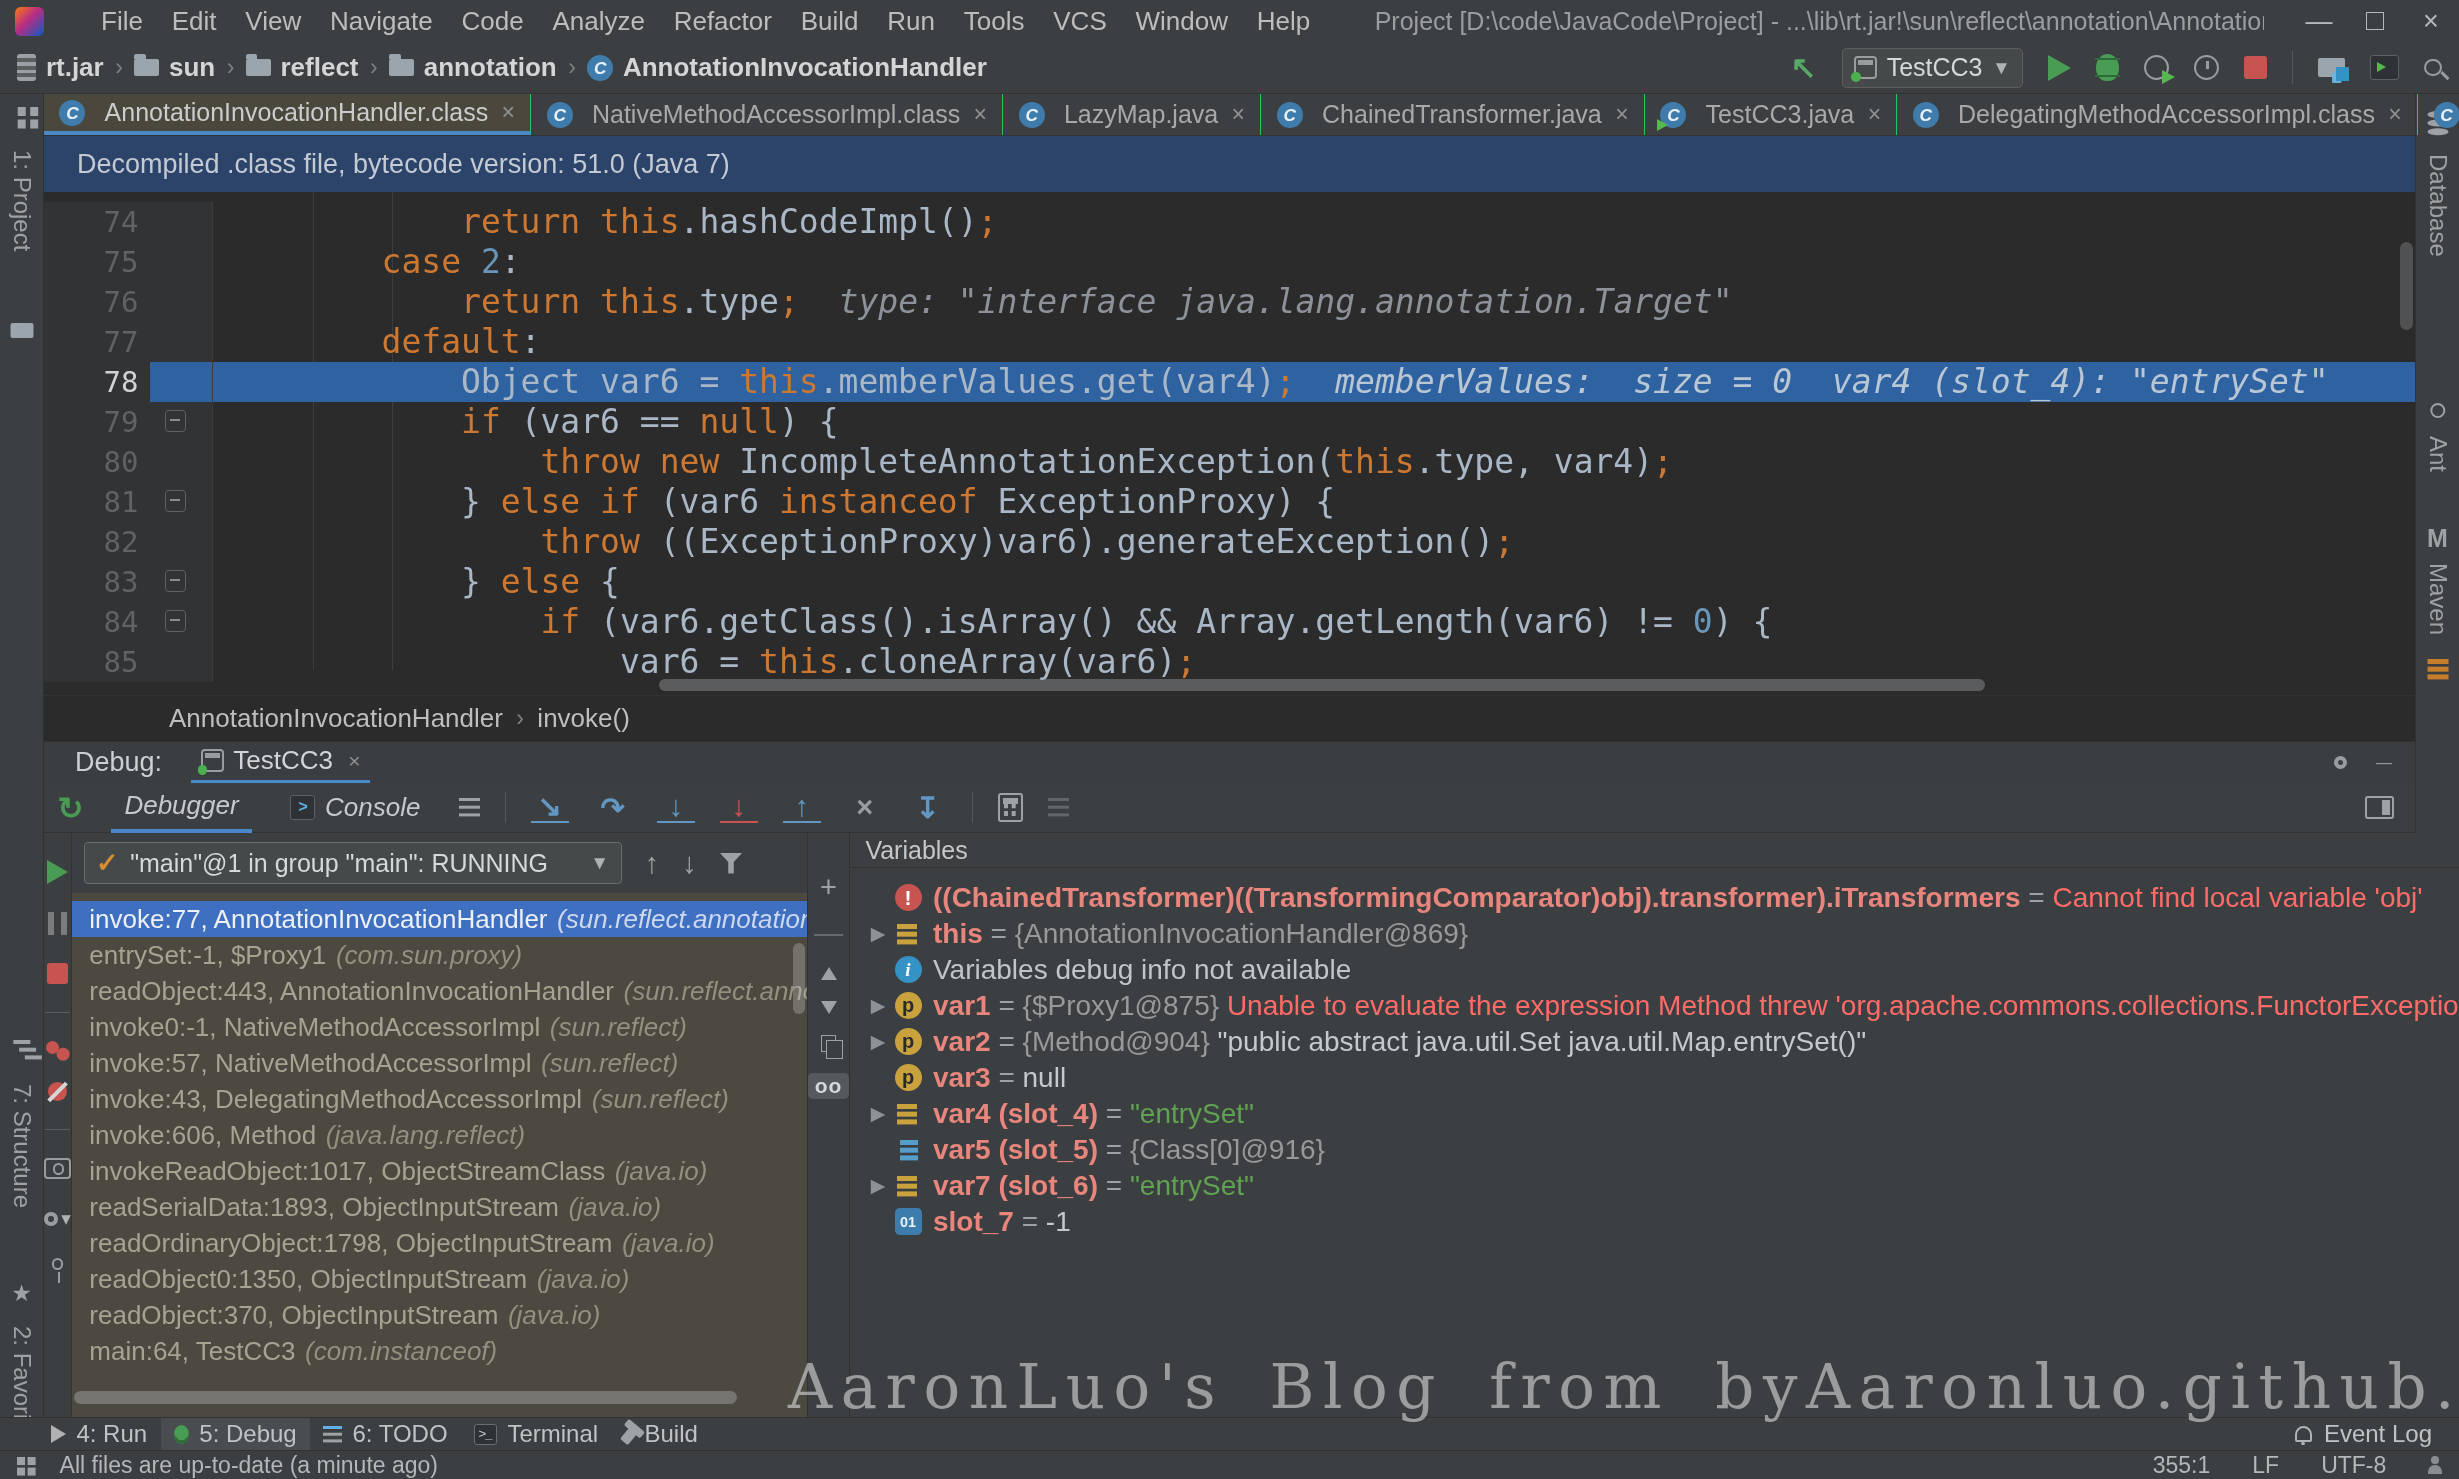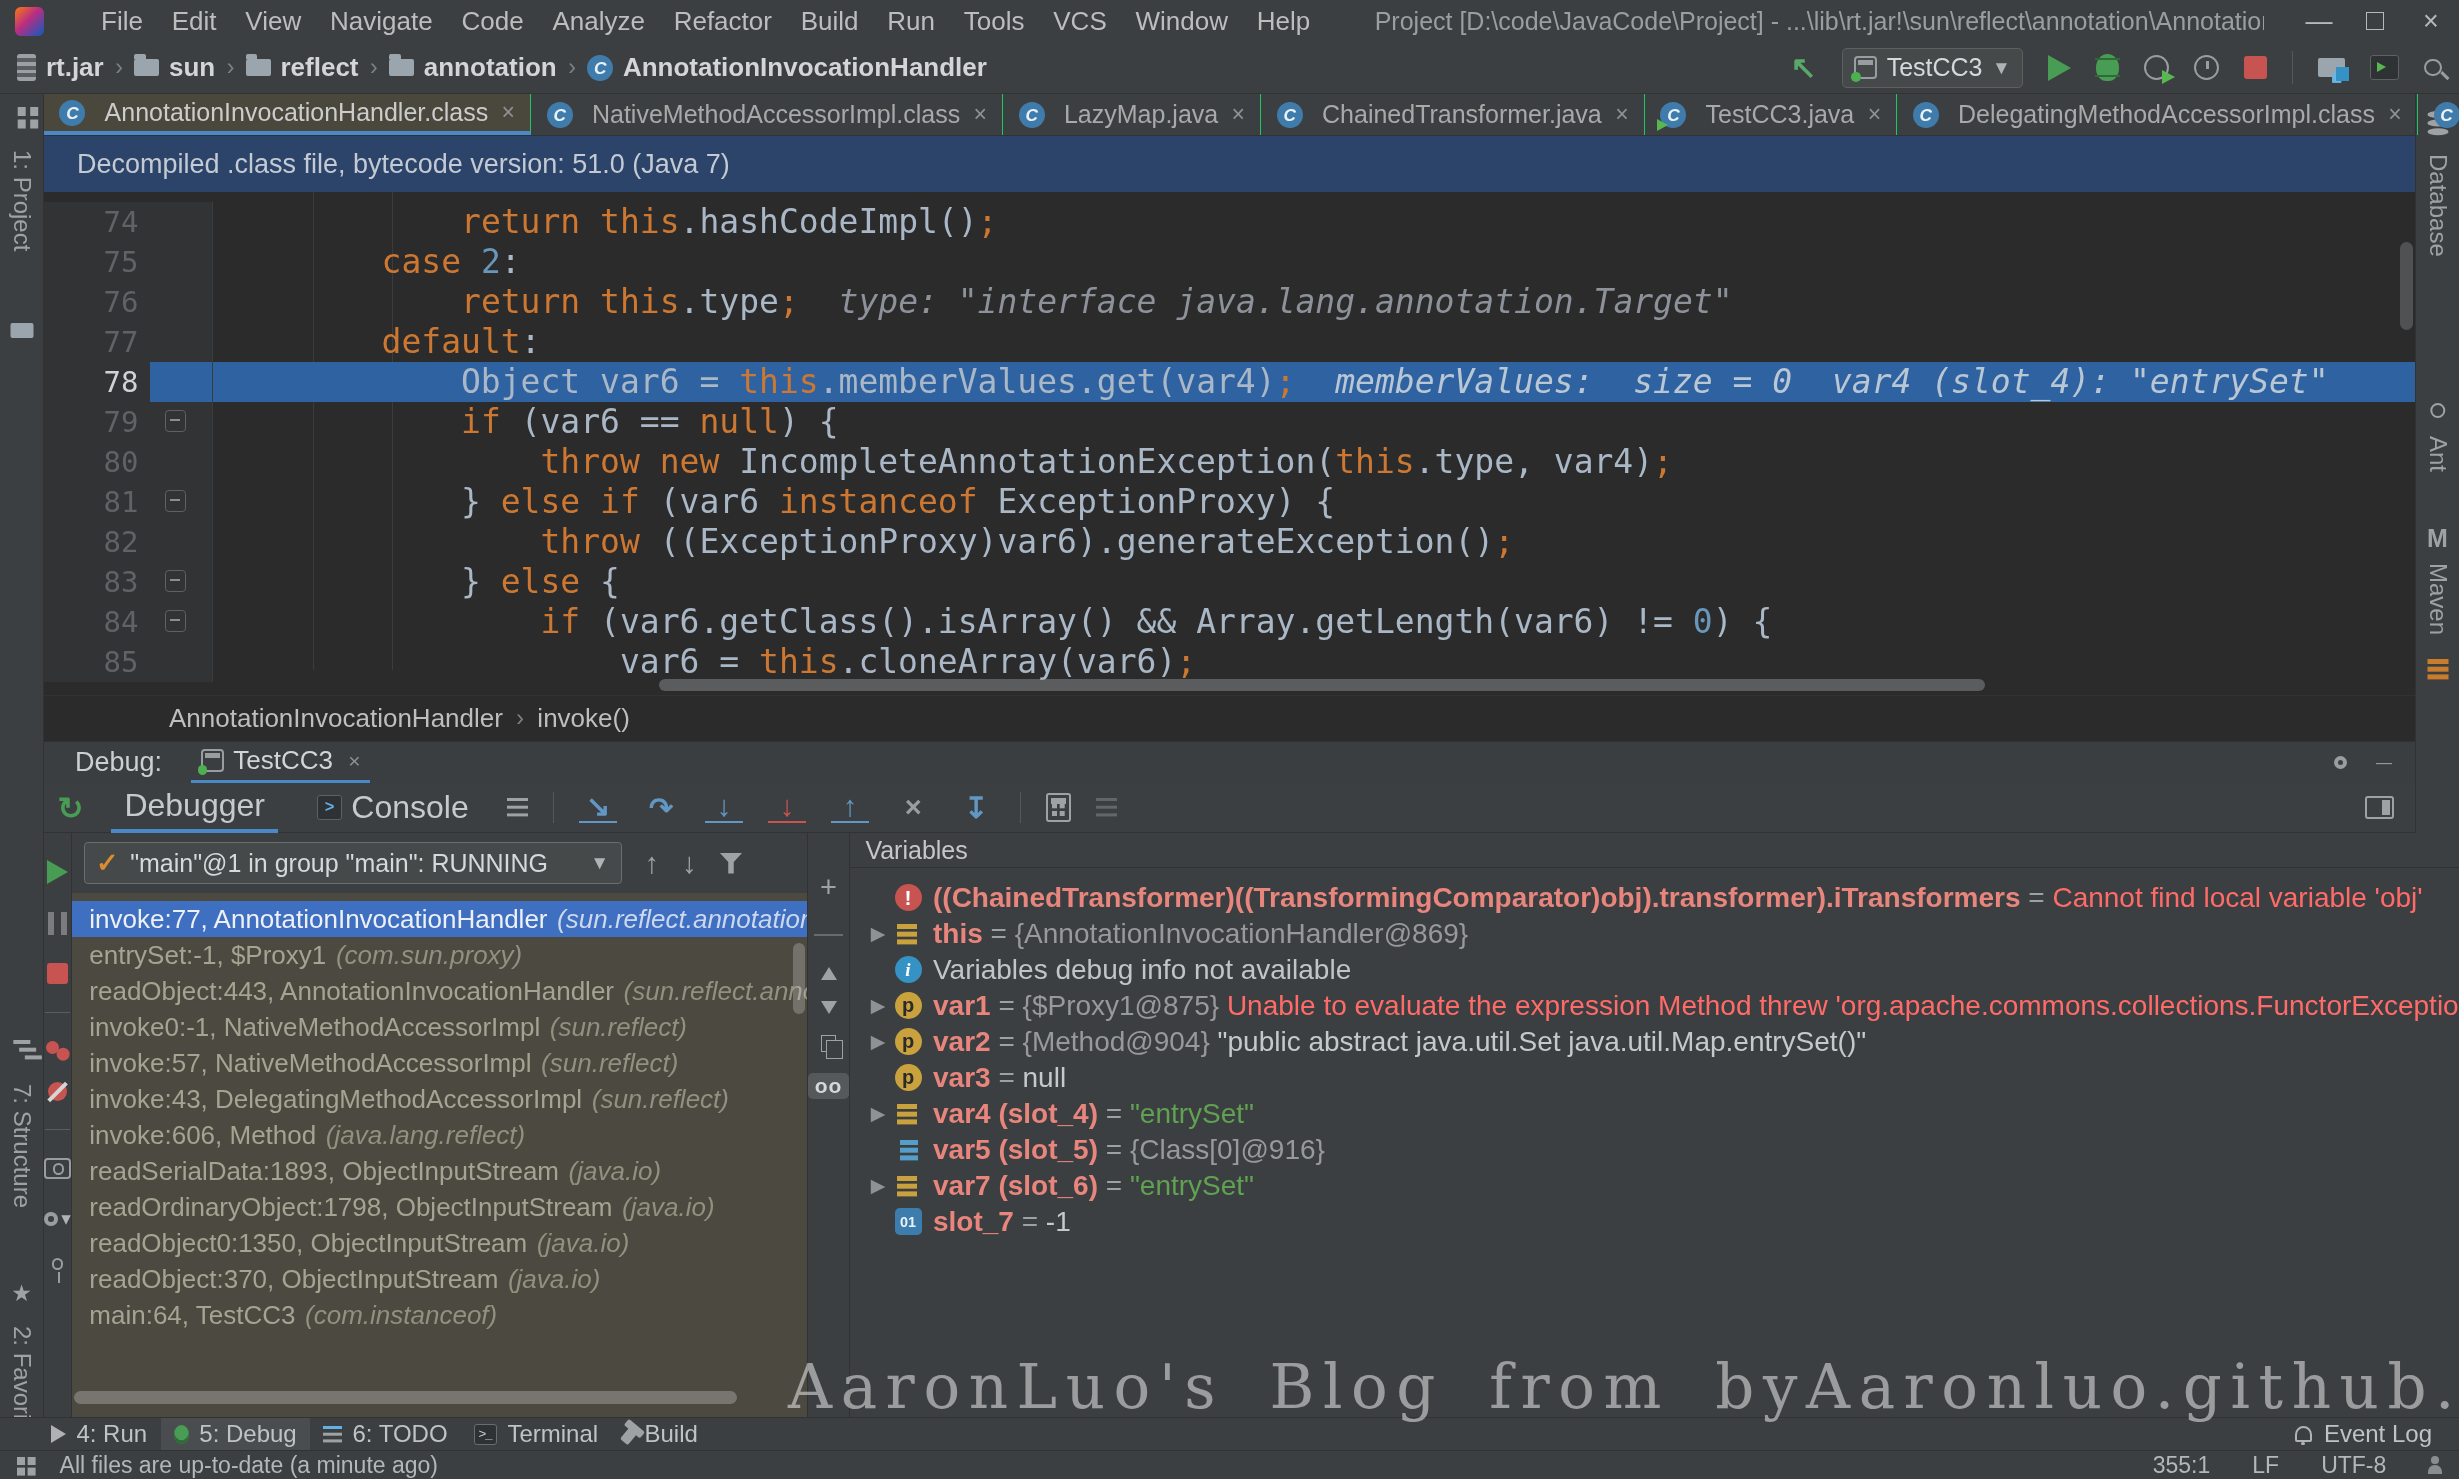"Debugger" .dbtab { font-size: 32px -> 26px; font-style: none -> italic }
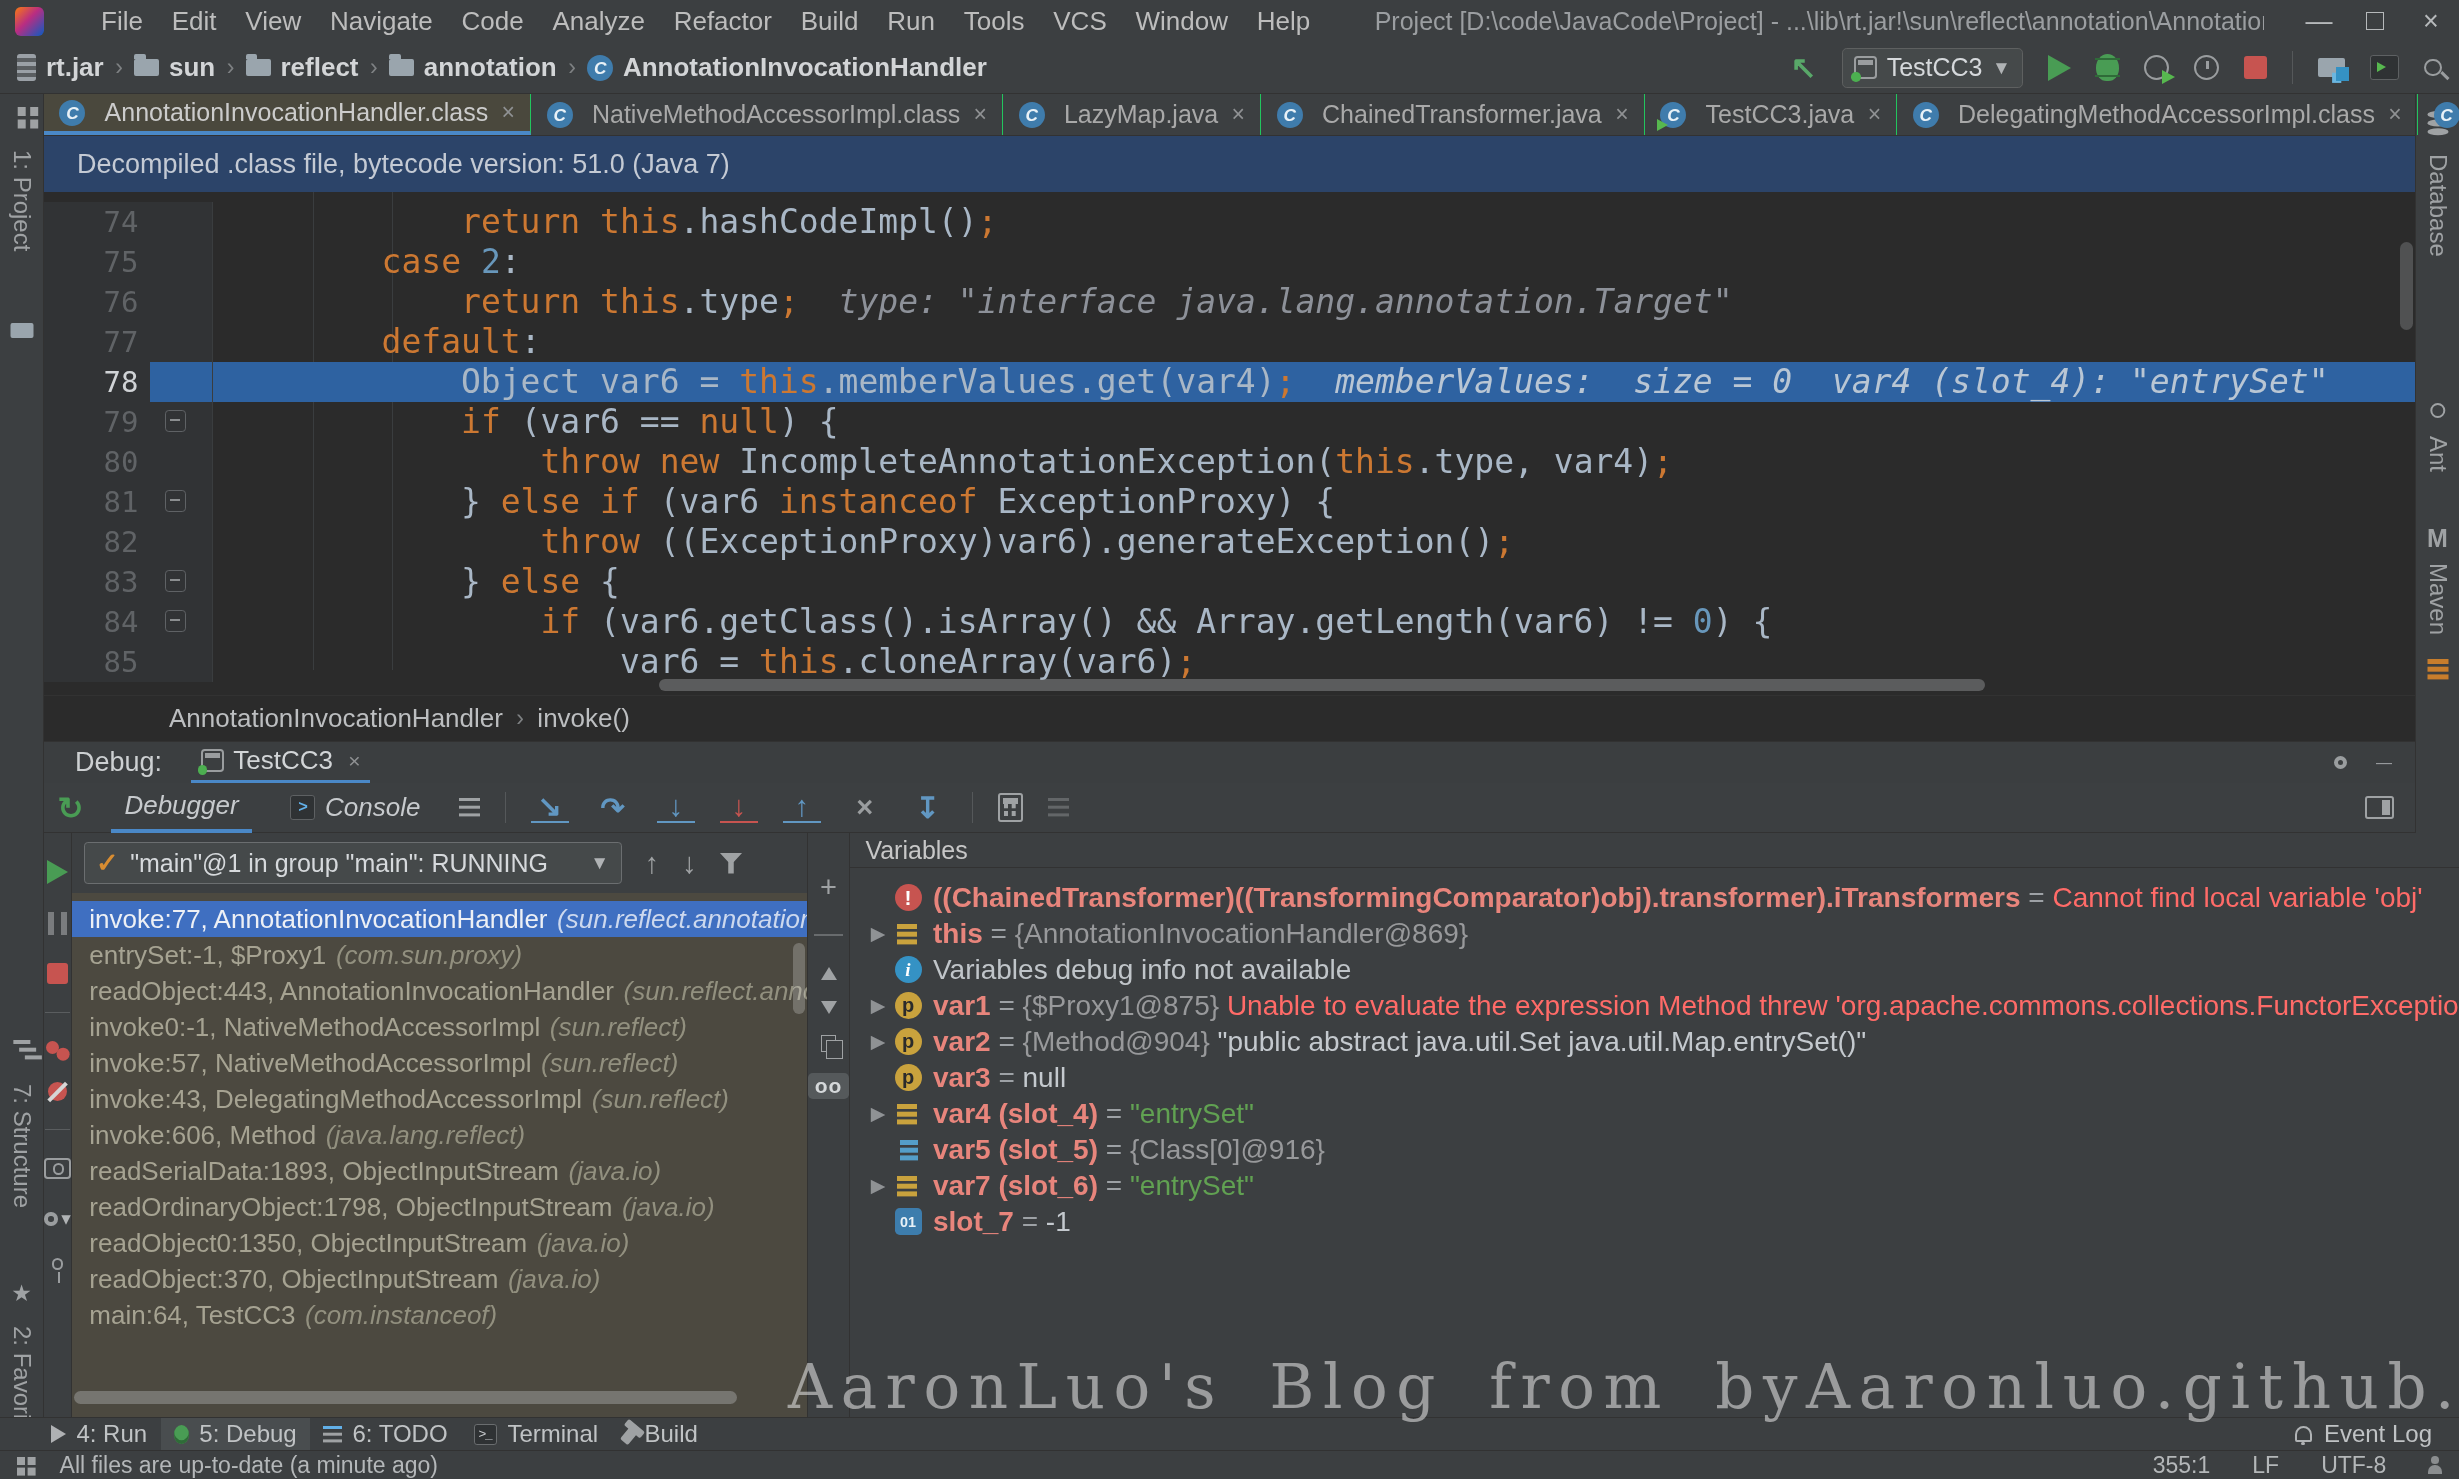"invokeReadObject:1017, ObjectStreamClass" div.frame-row { html: none -> <div> <span>invokeReadObject:1017, ObjectStreamClass</span><span>(java.io)</span> </div> }
